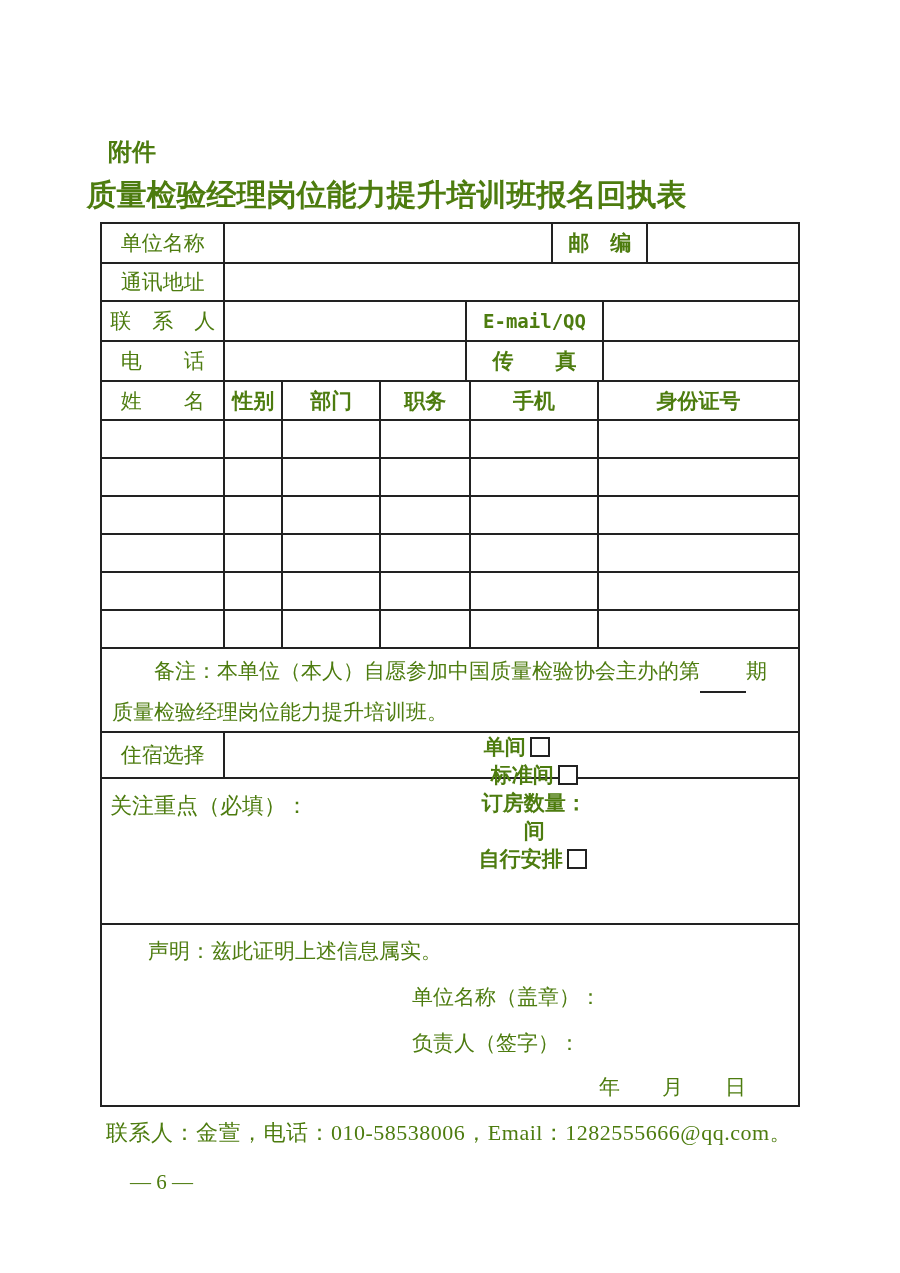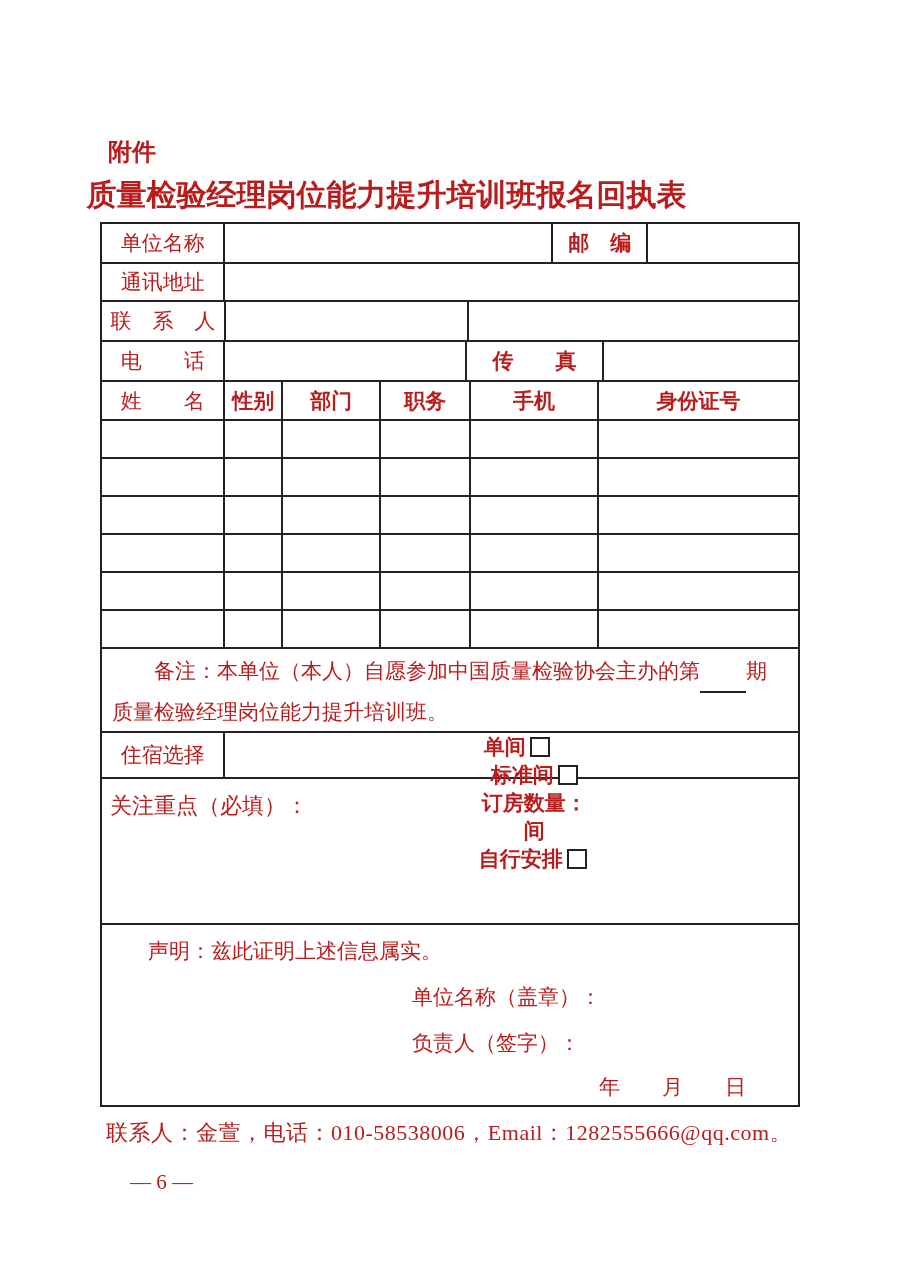"附件" .page { color: #b91c1c -> #4d7c0f }
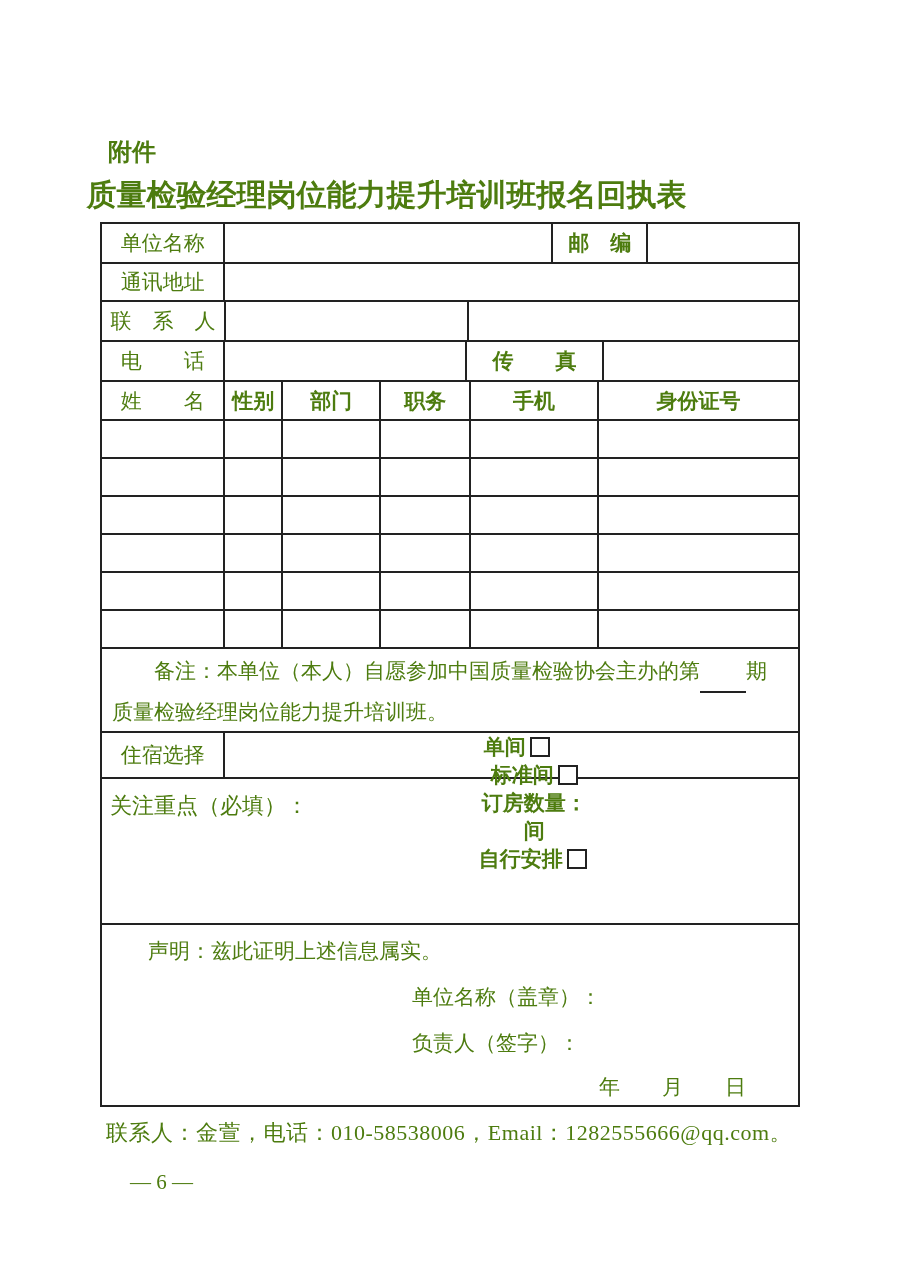"E-mail/QQ" div.cell { html: none -> <div>E-mail/QQ</div> }
